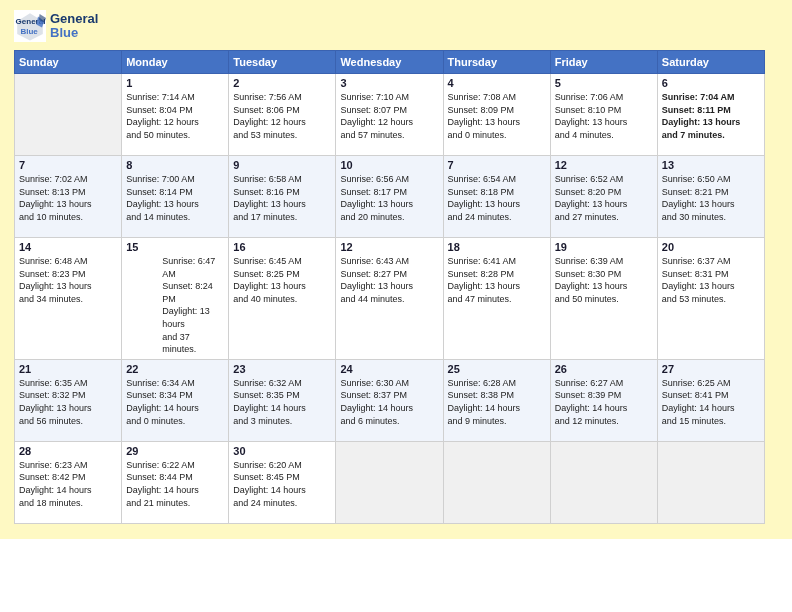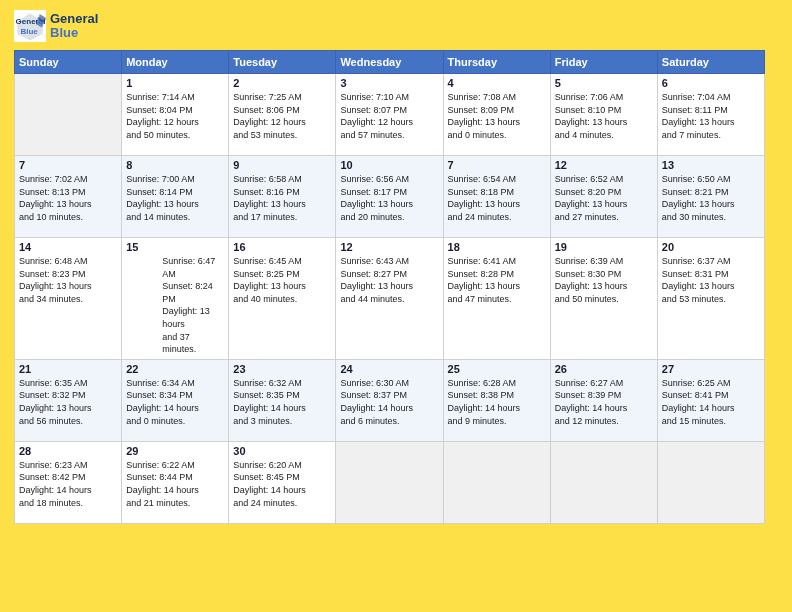"General" .page { background: #fde047 -> #fef9c3; height: 612px -> 539px }
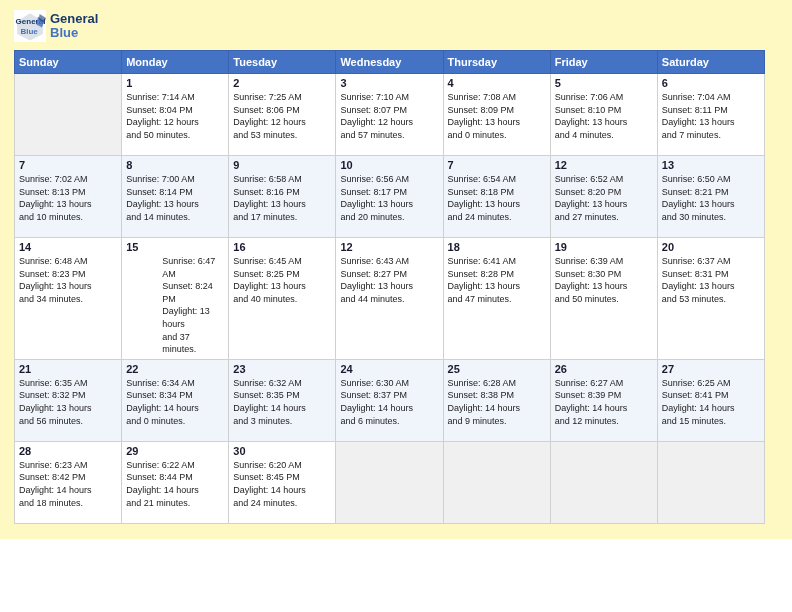"Sunrise: 7:25 AM" div.day-info { text: 7:25 -> 7:56 }
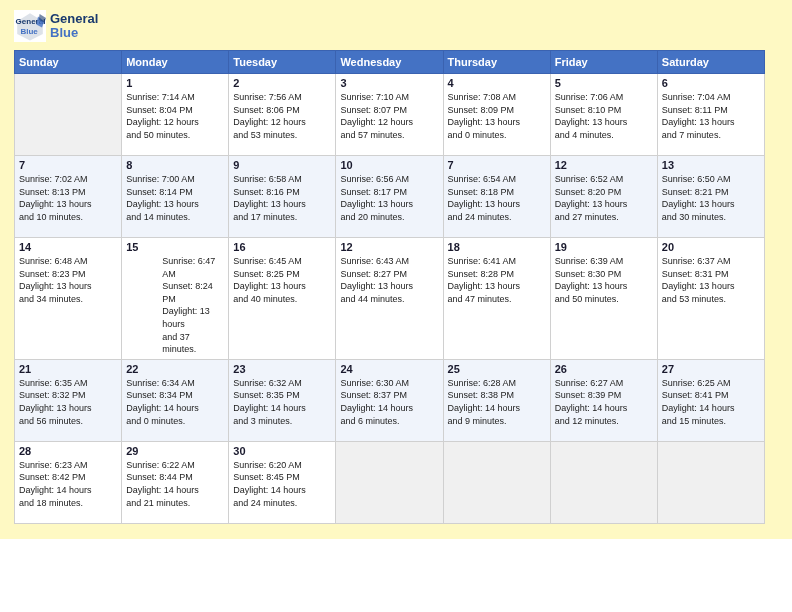"Sunrise: 7:04 AM" div.day-info { font-weight: none -> bold }
